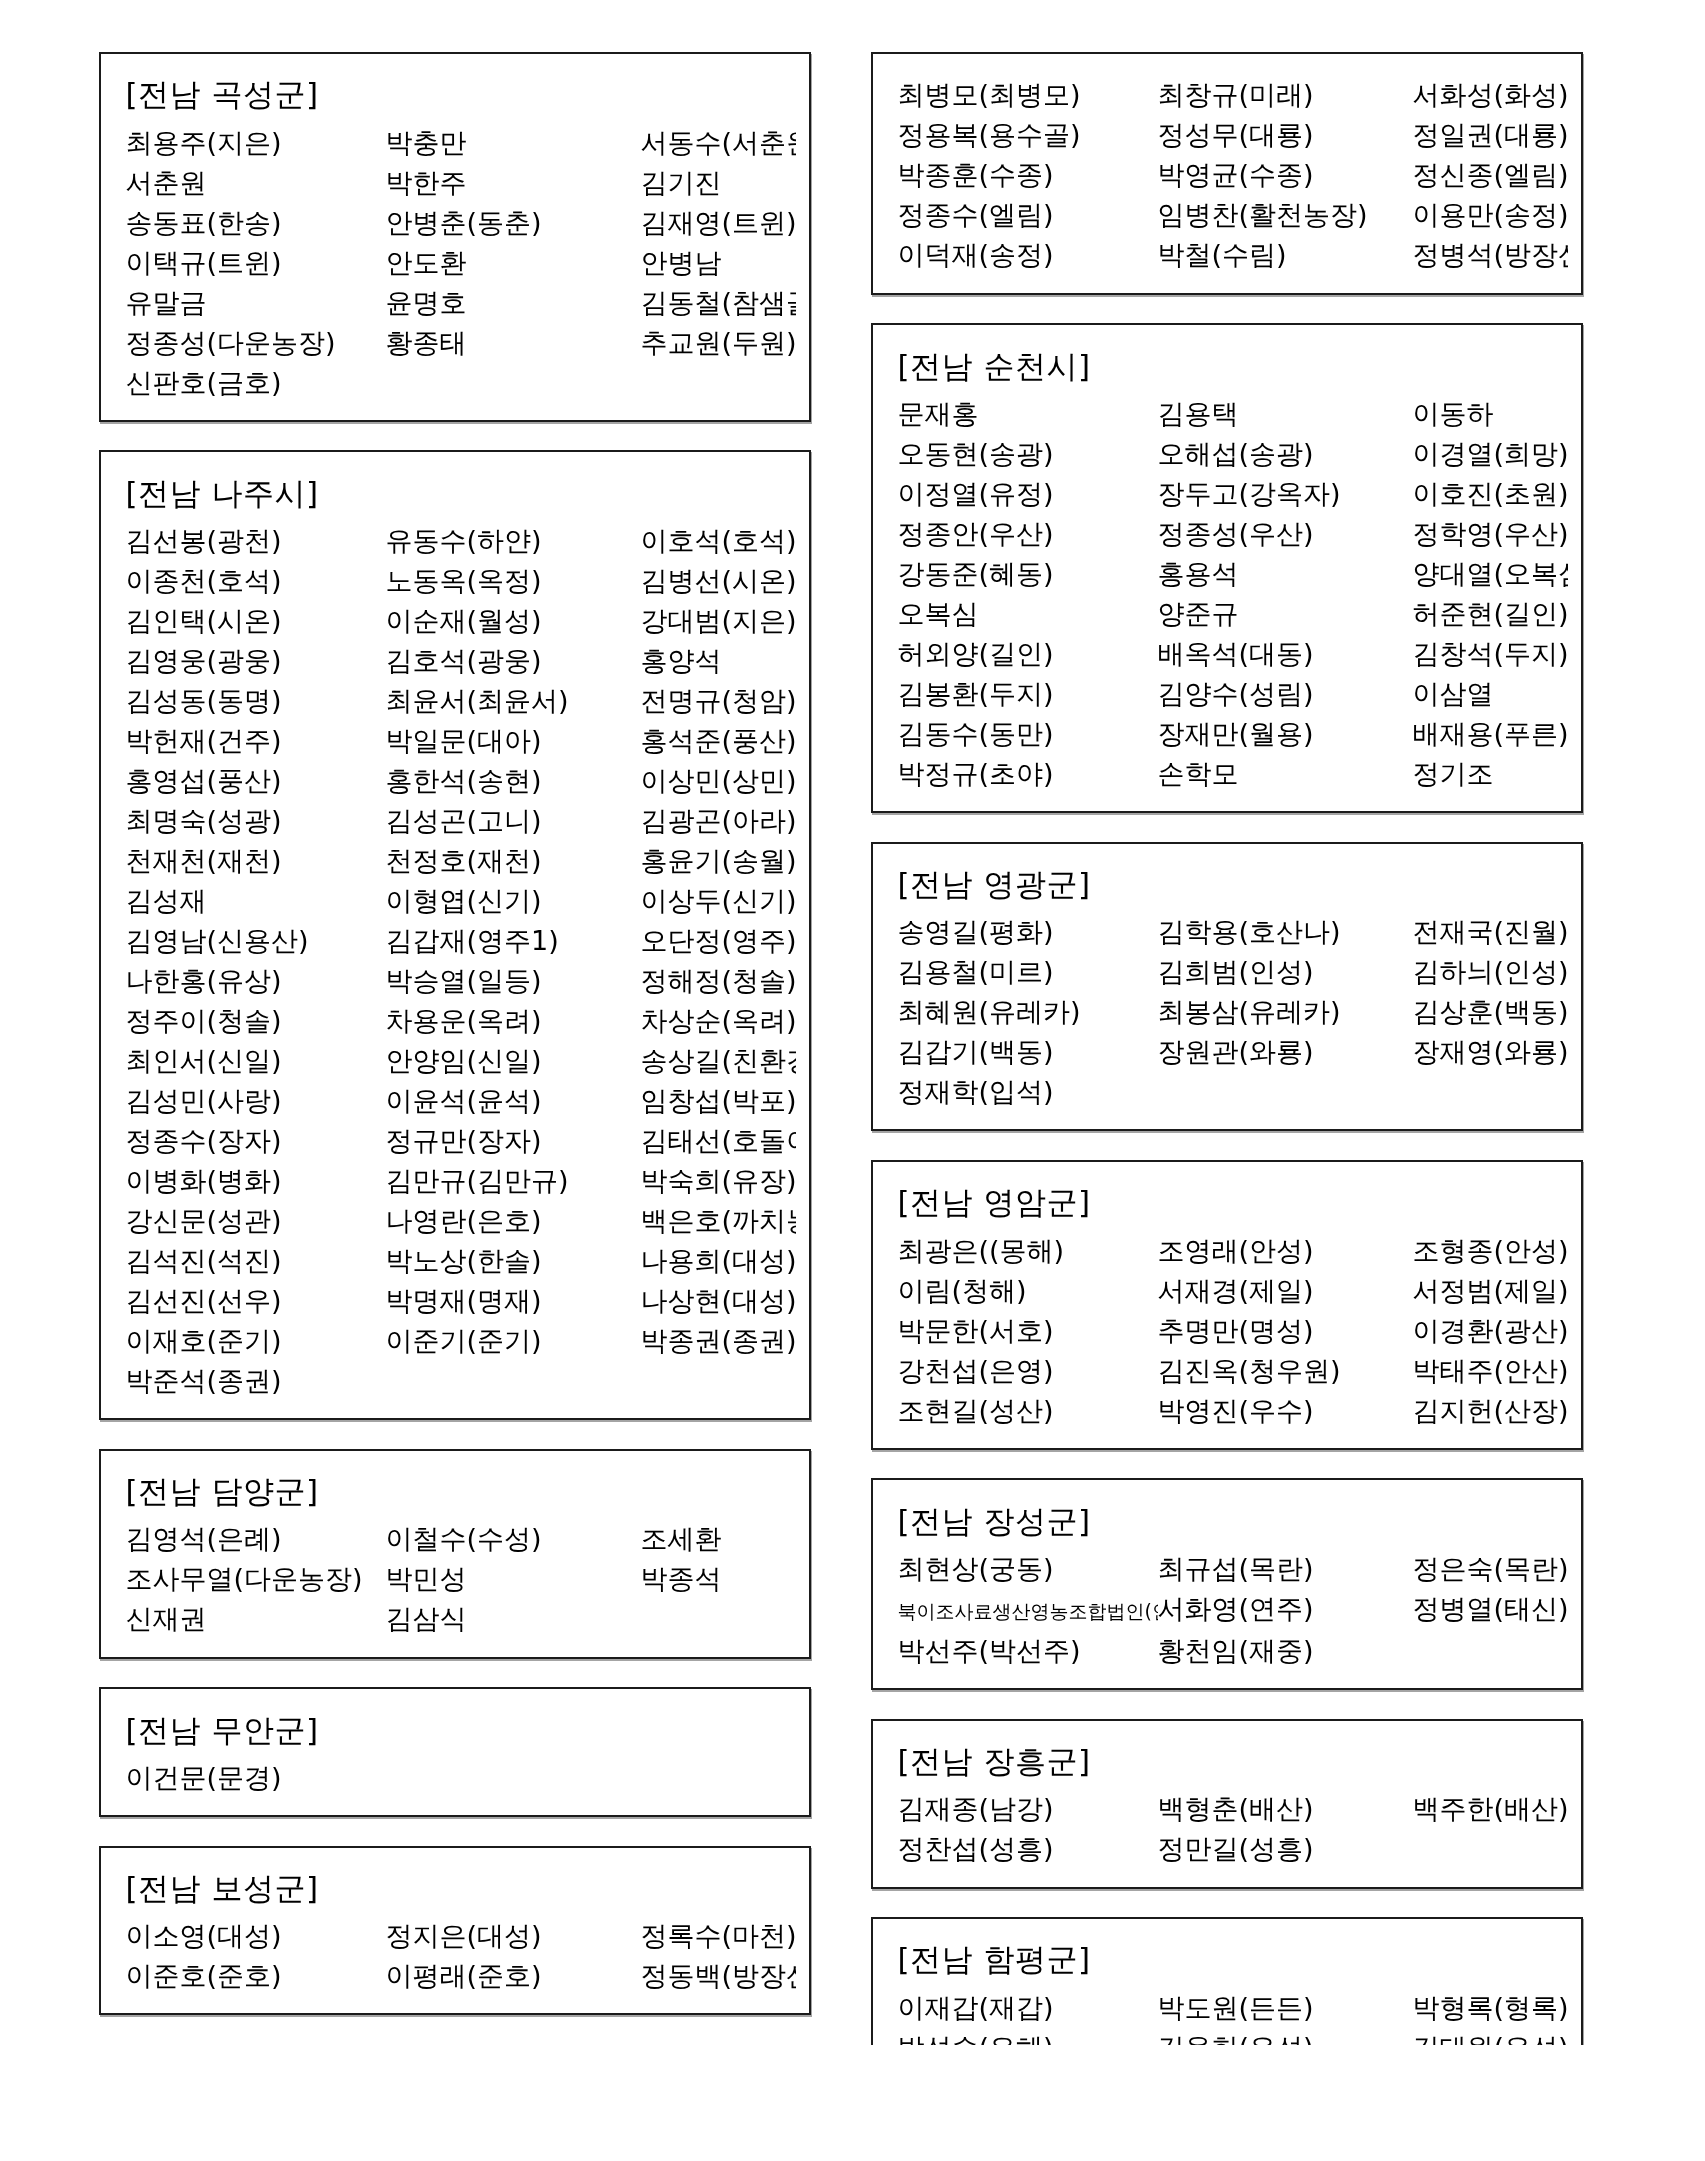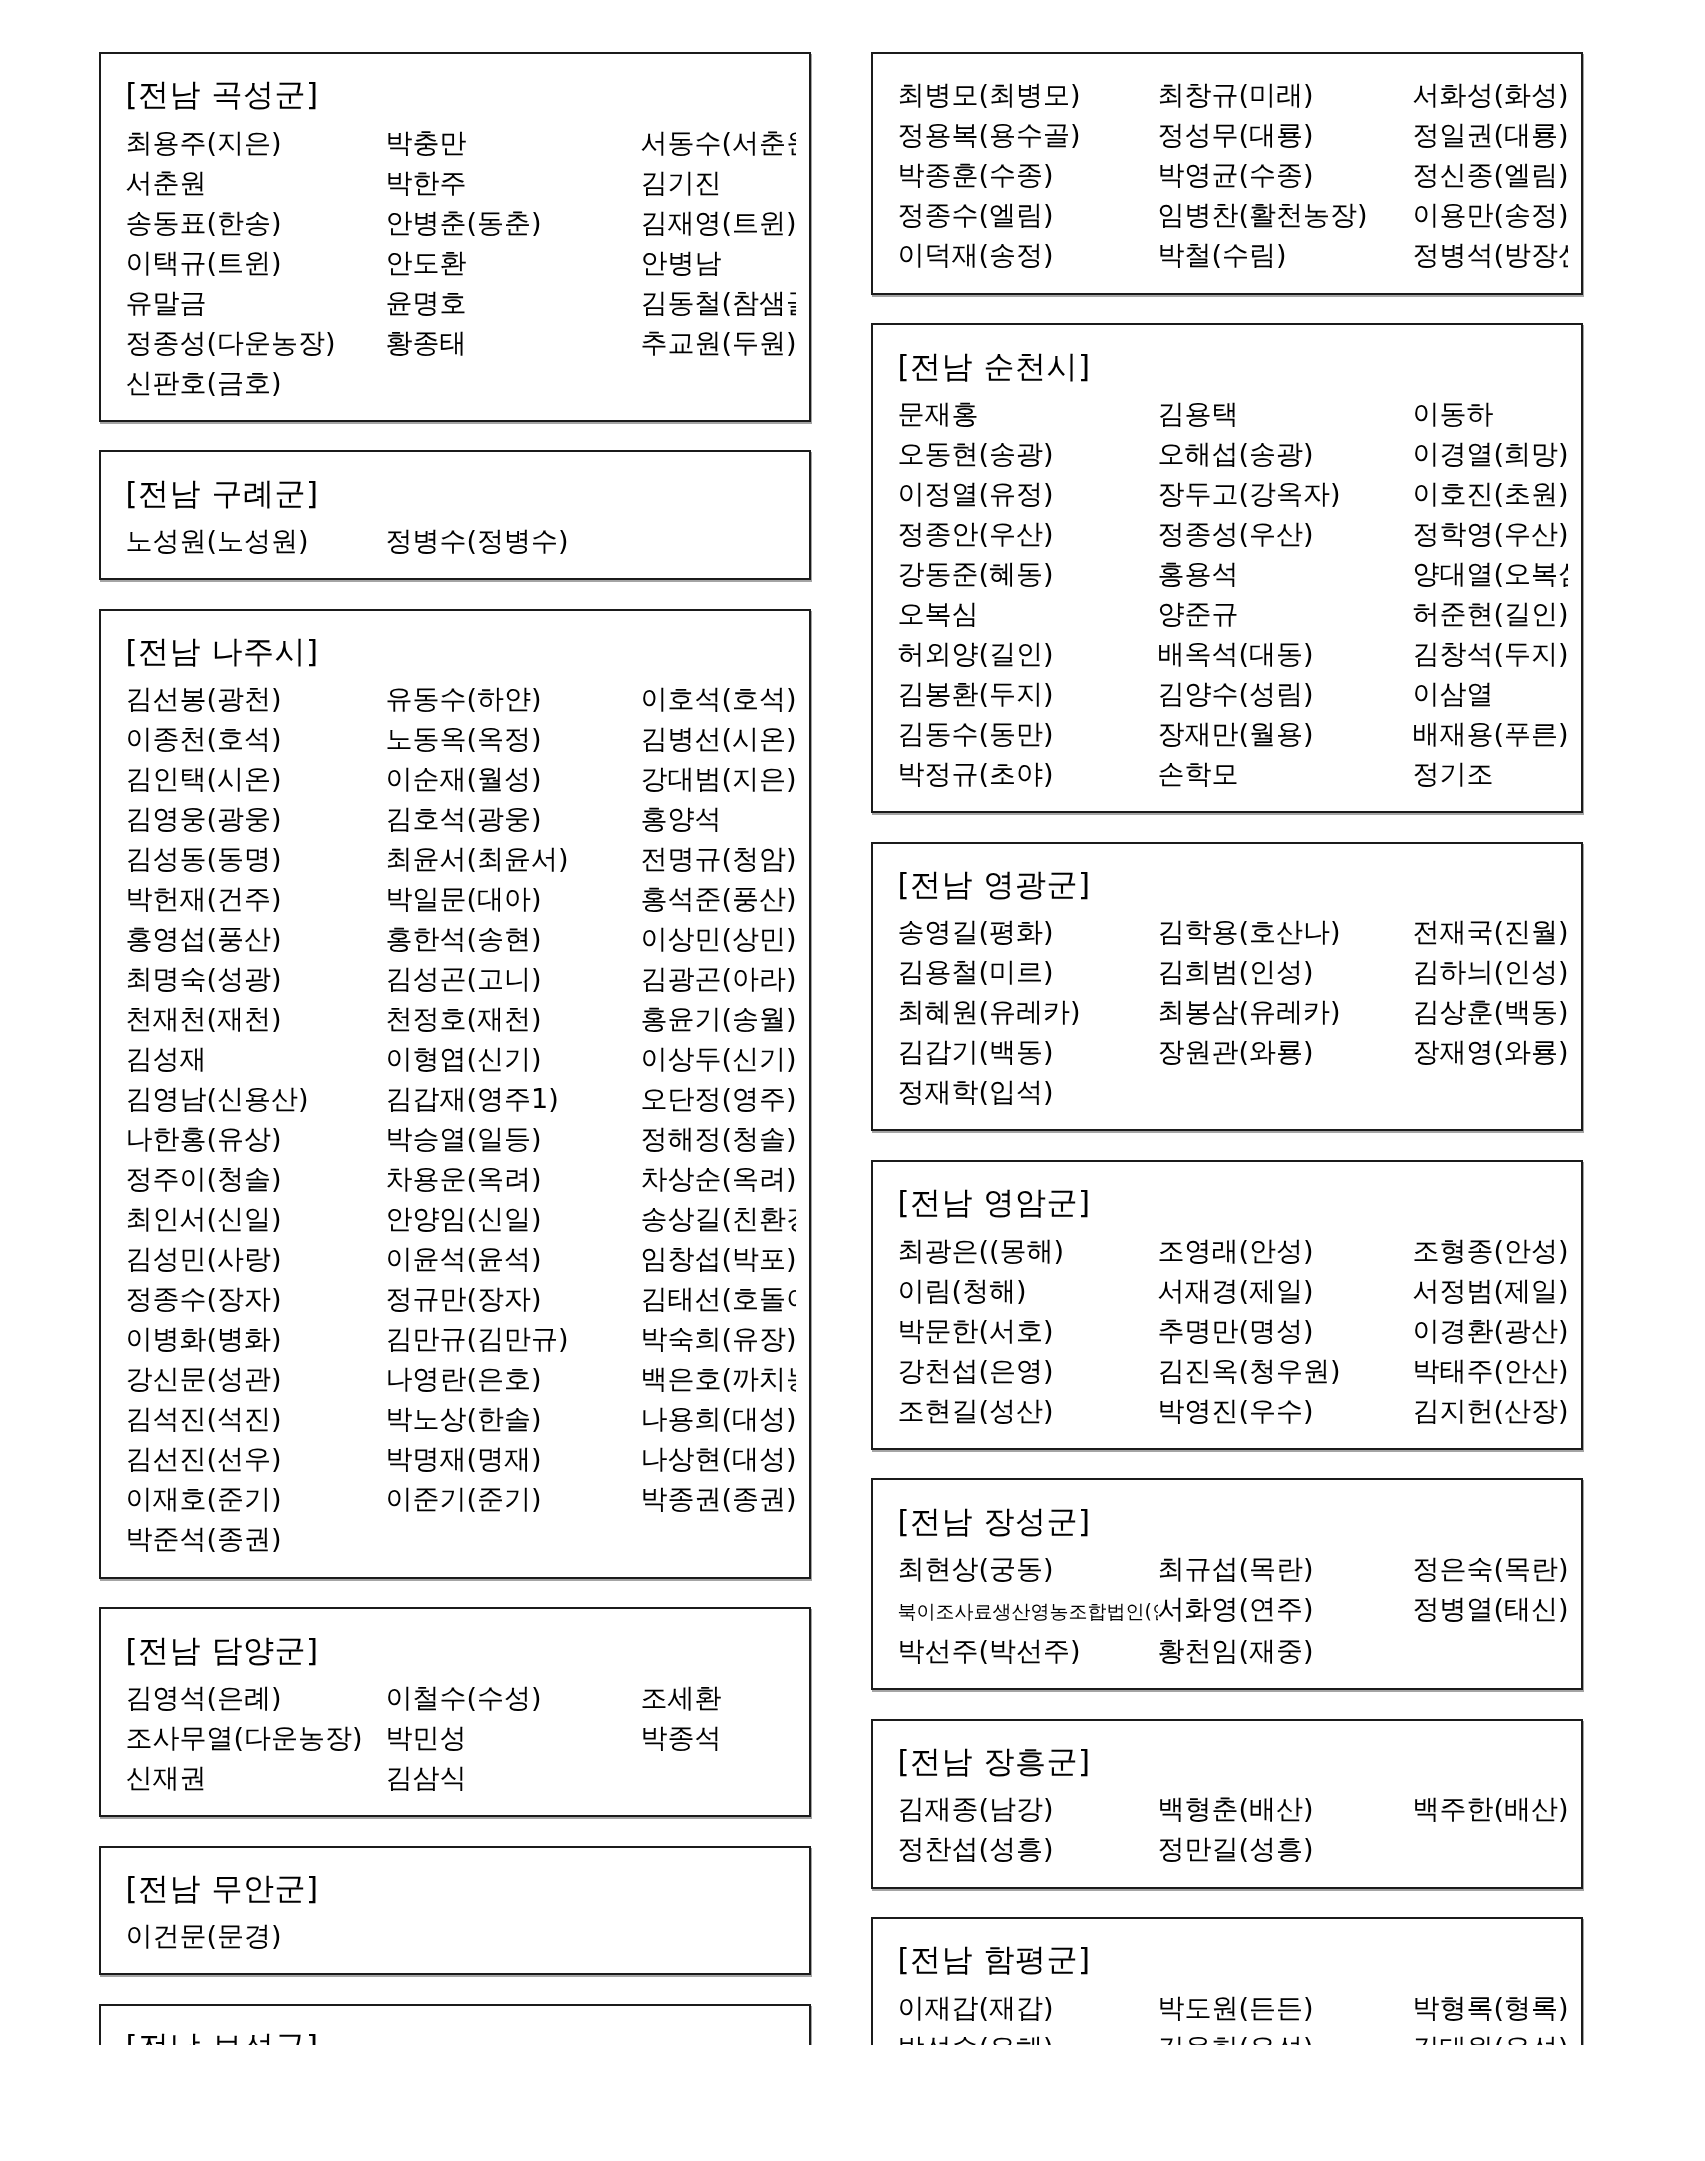"[전남 구례군]" section.box { html: <section> <h2>[전남 구례군]</h2> <div> <span>노성원(노성원)</span> <span>정병수(정병수)</span> </div> </section> -> none }
